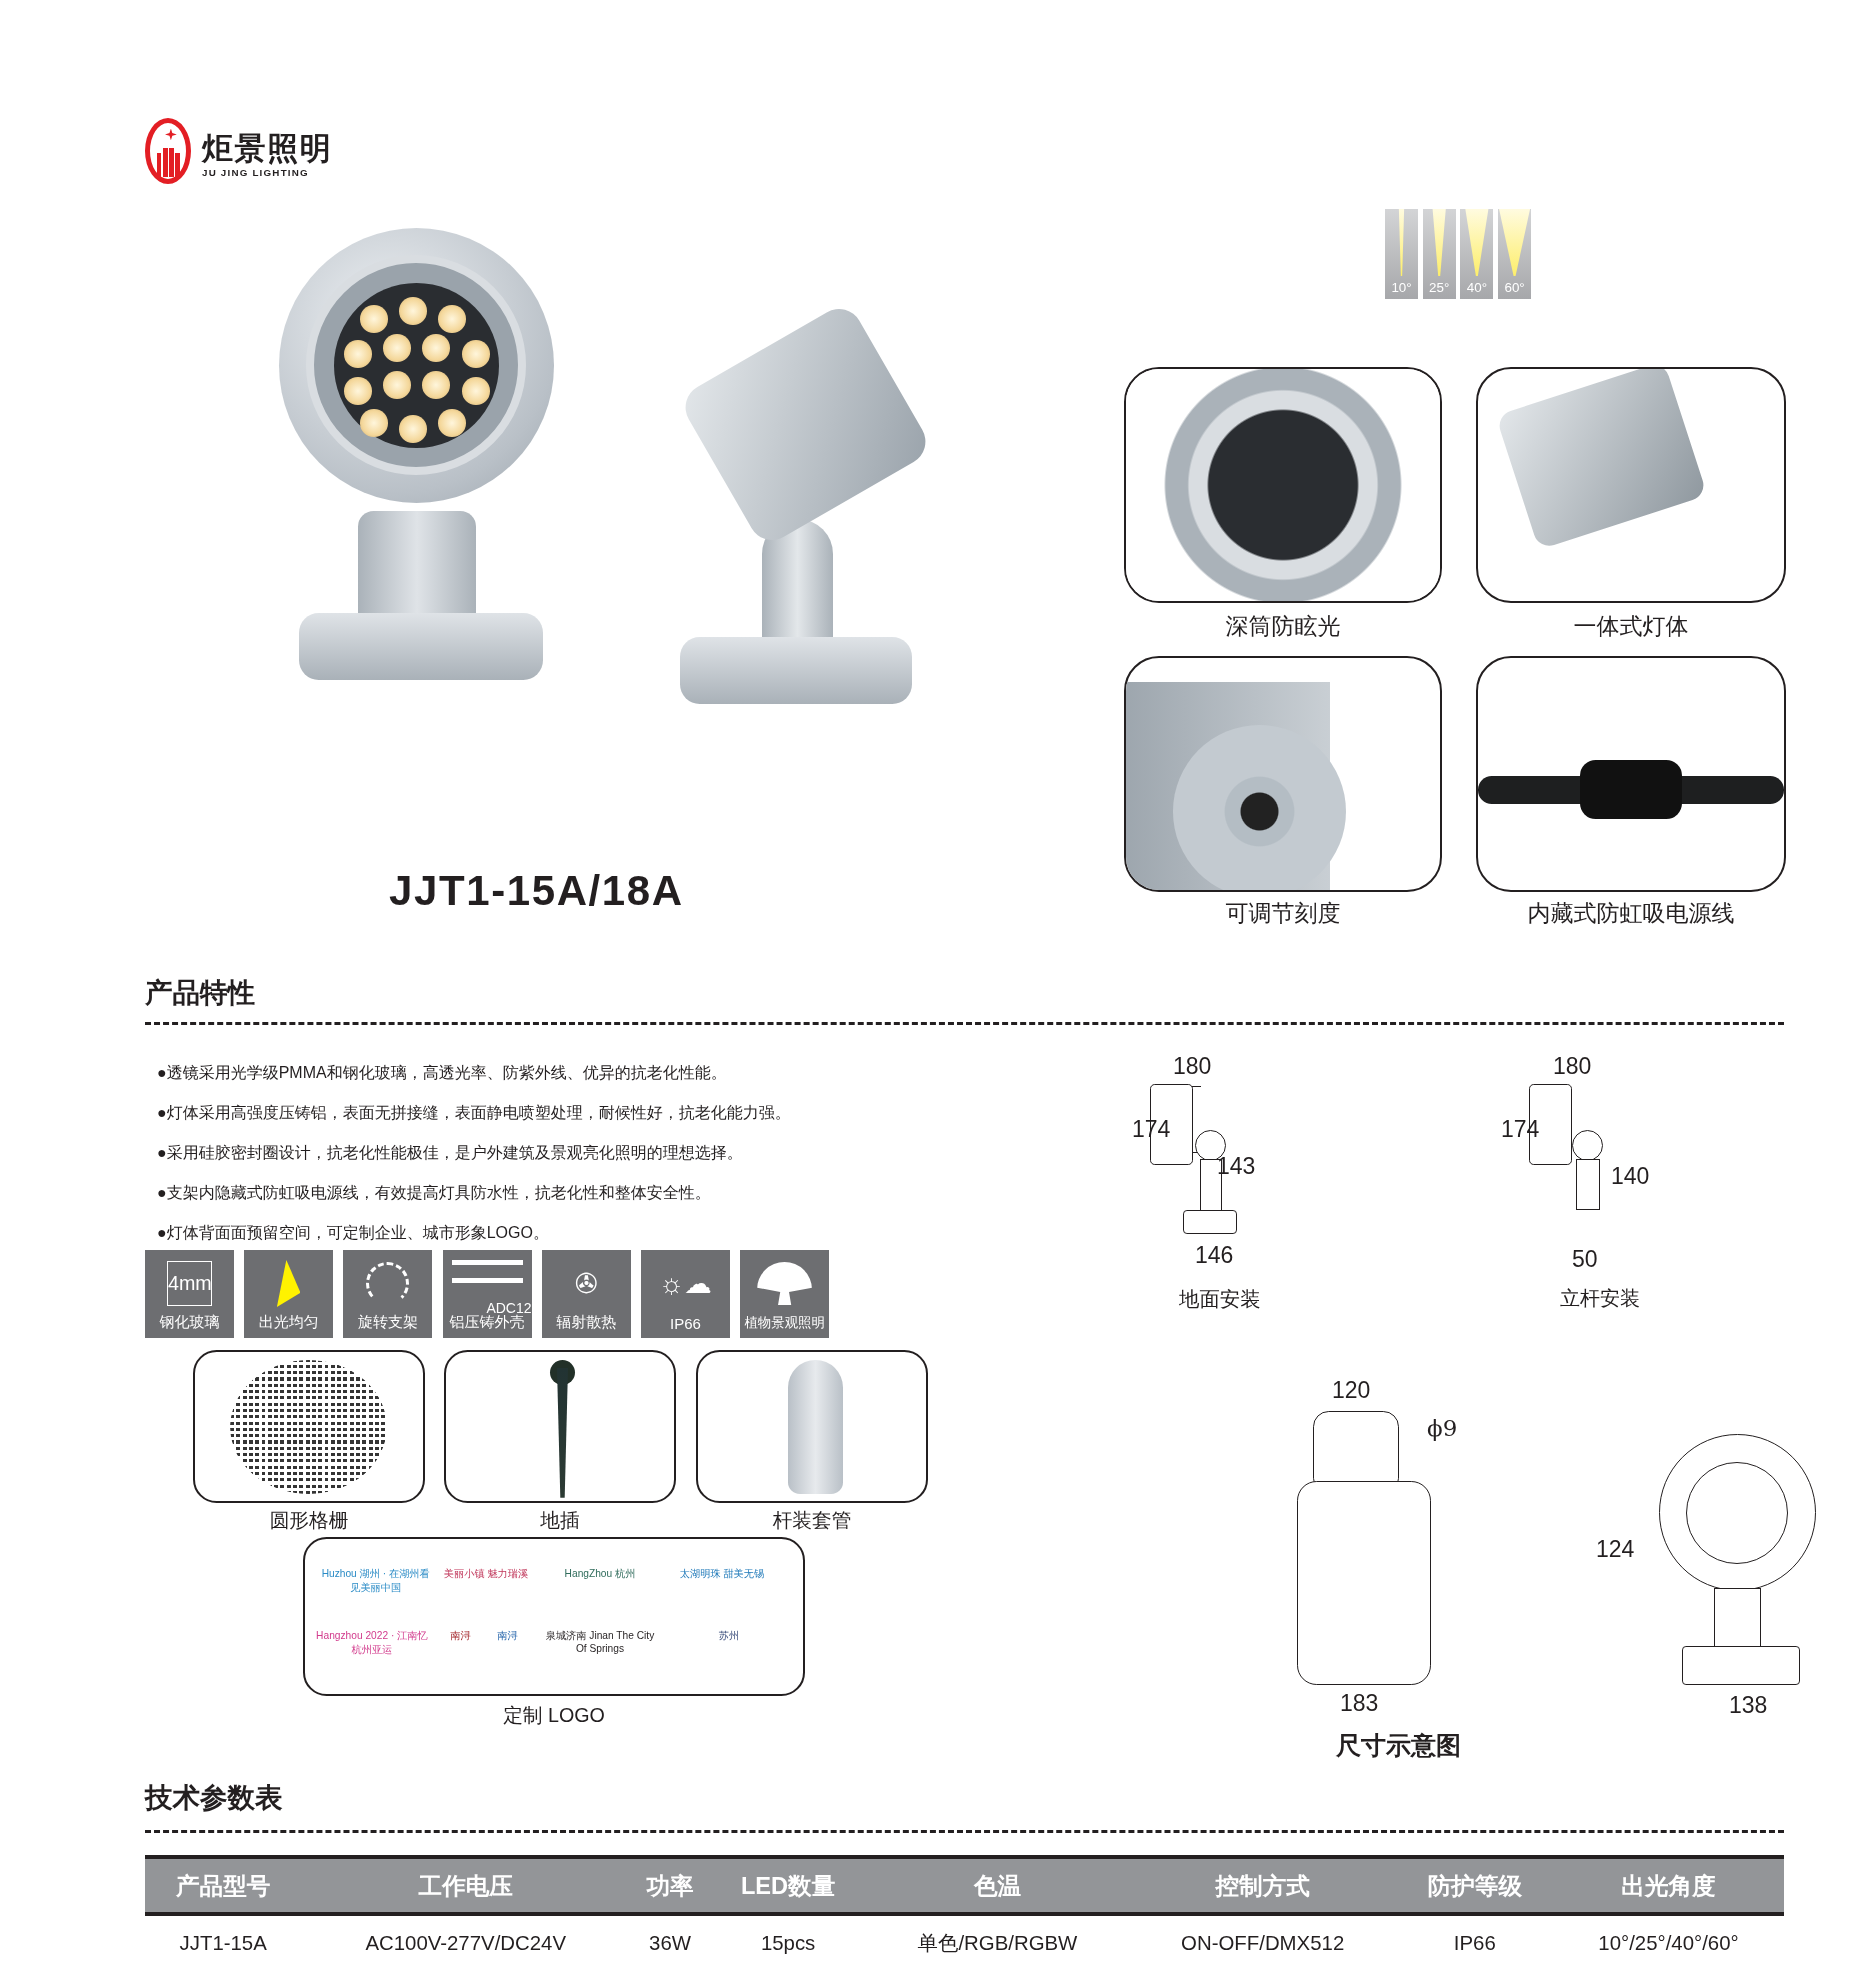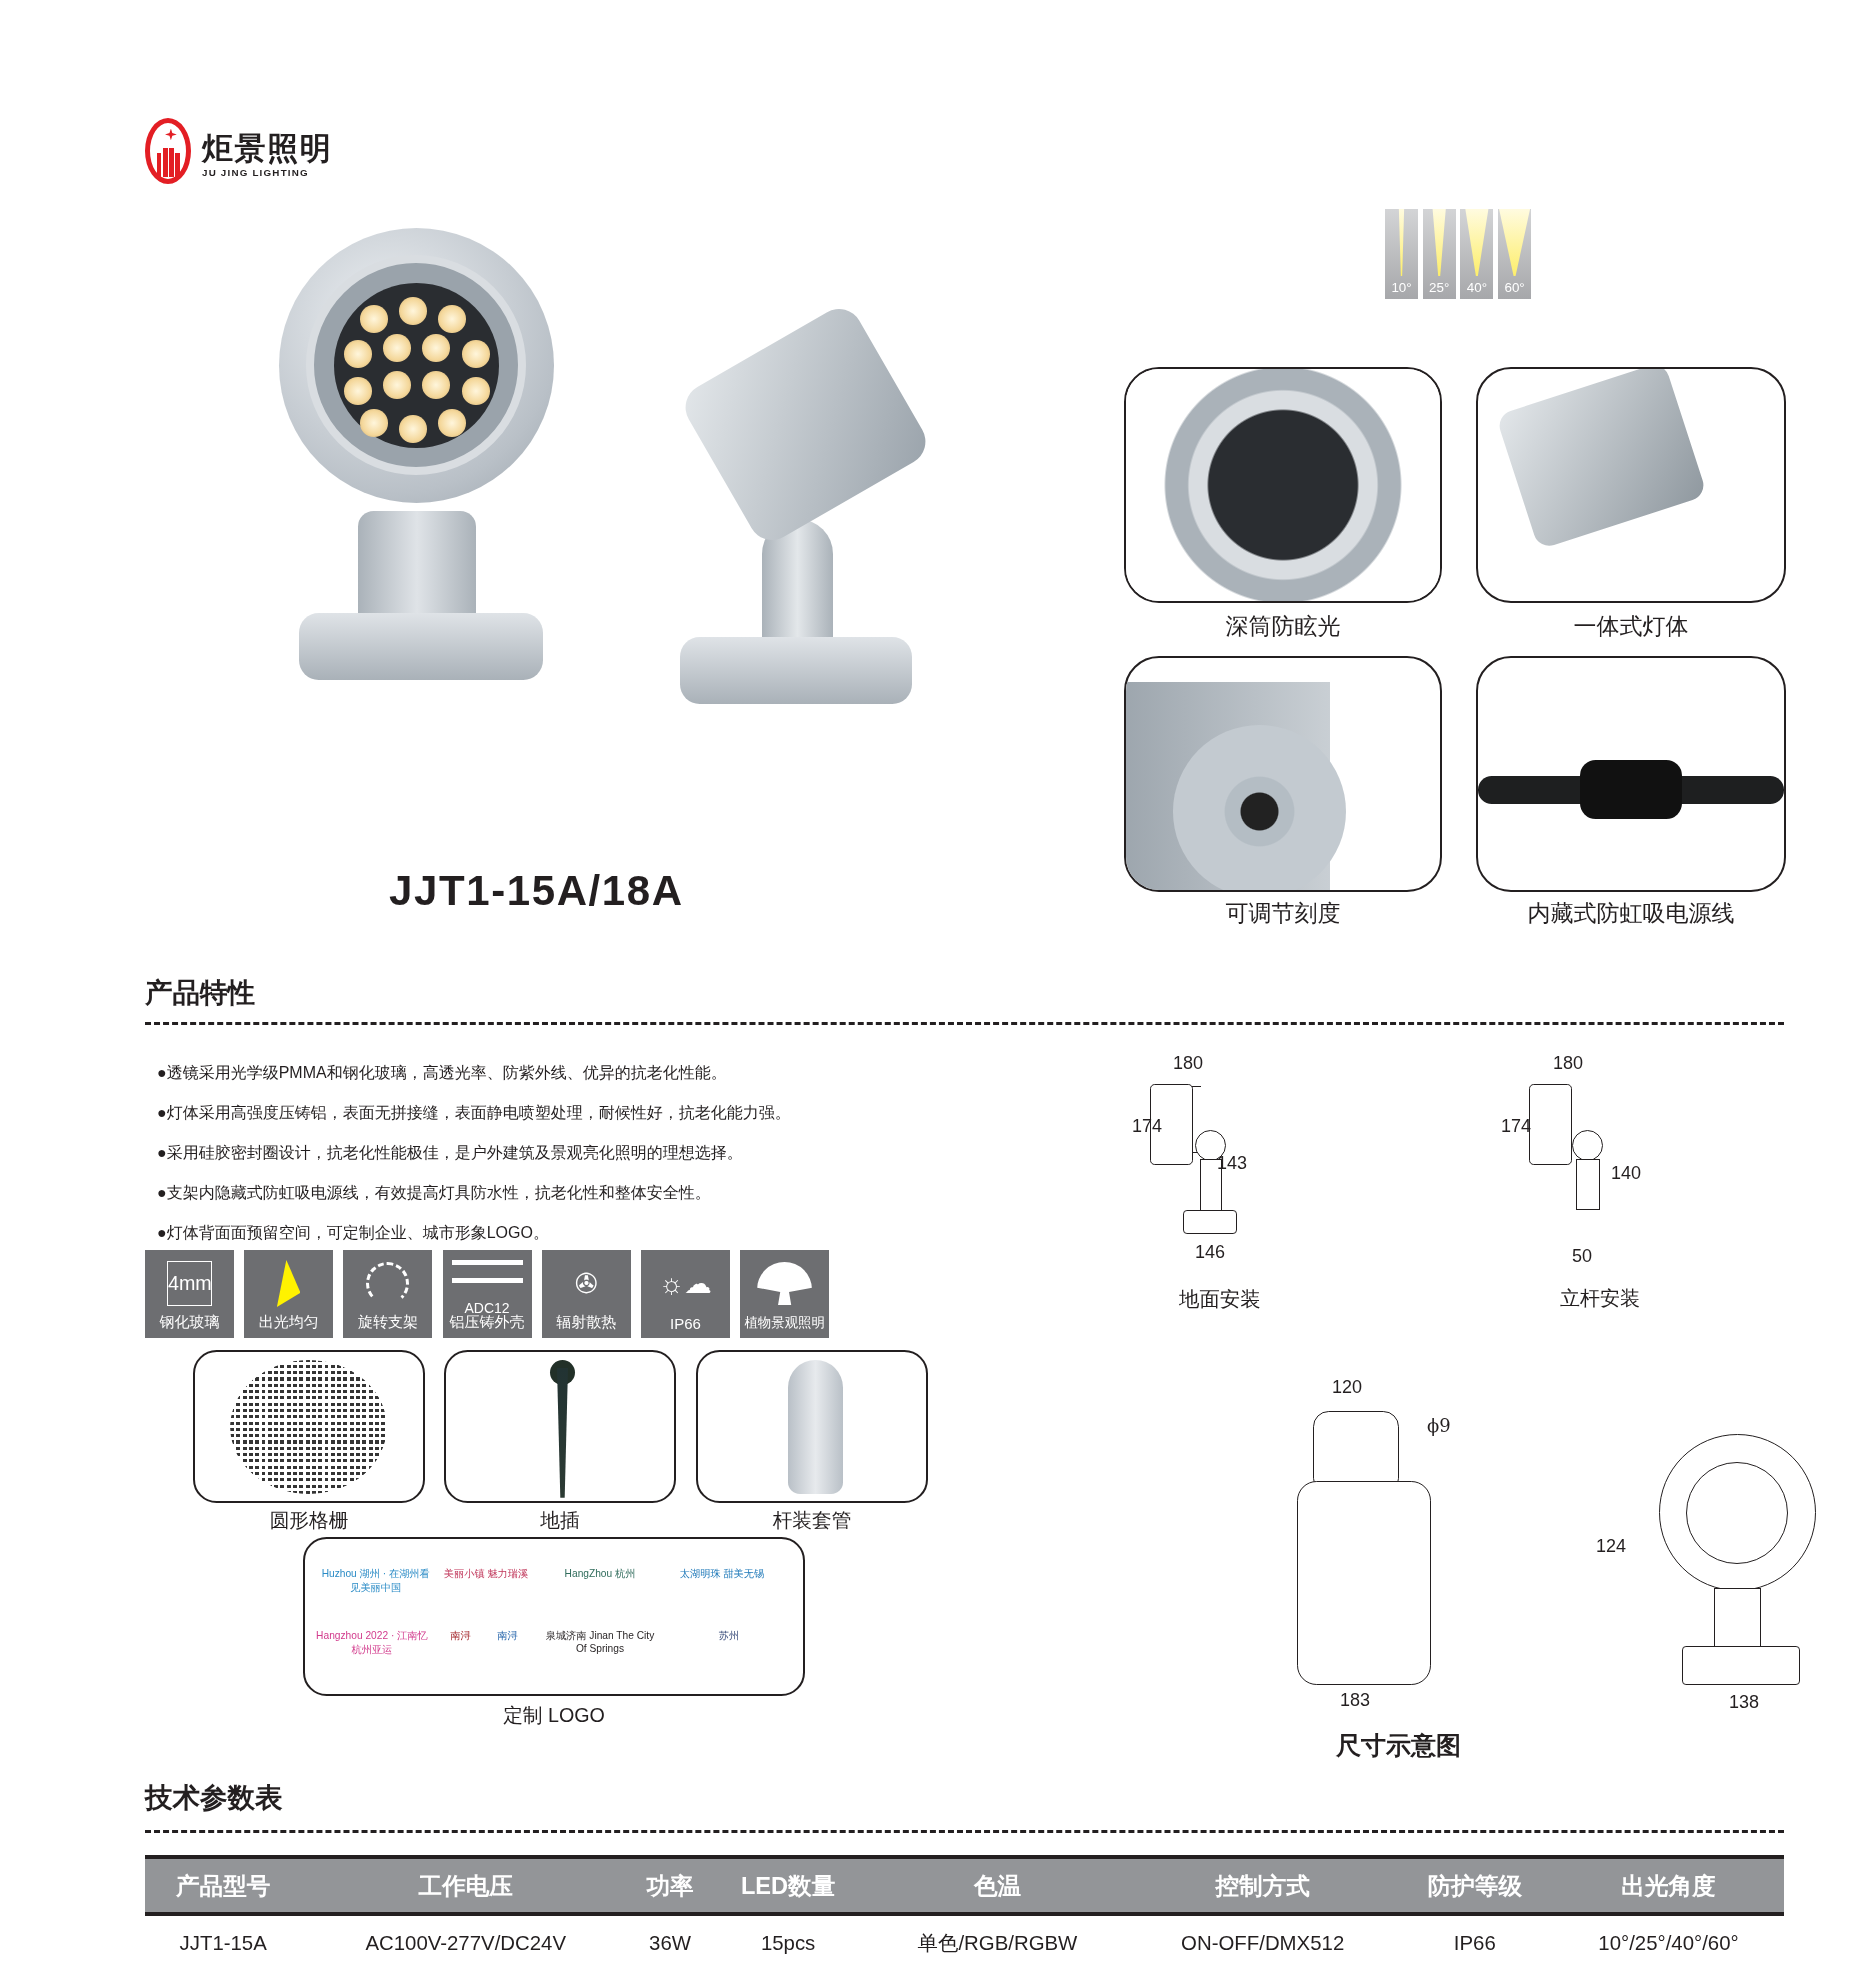"180" .dim { font-size: 18px -> 23px }
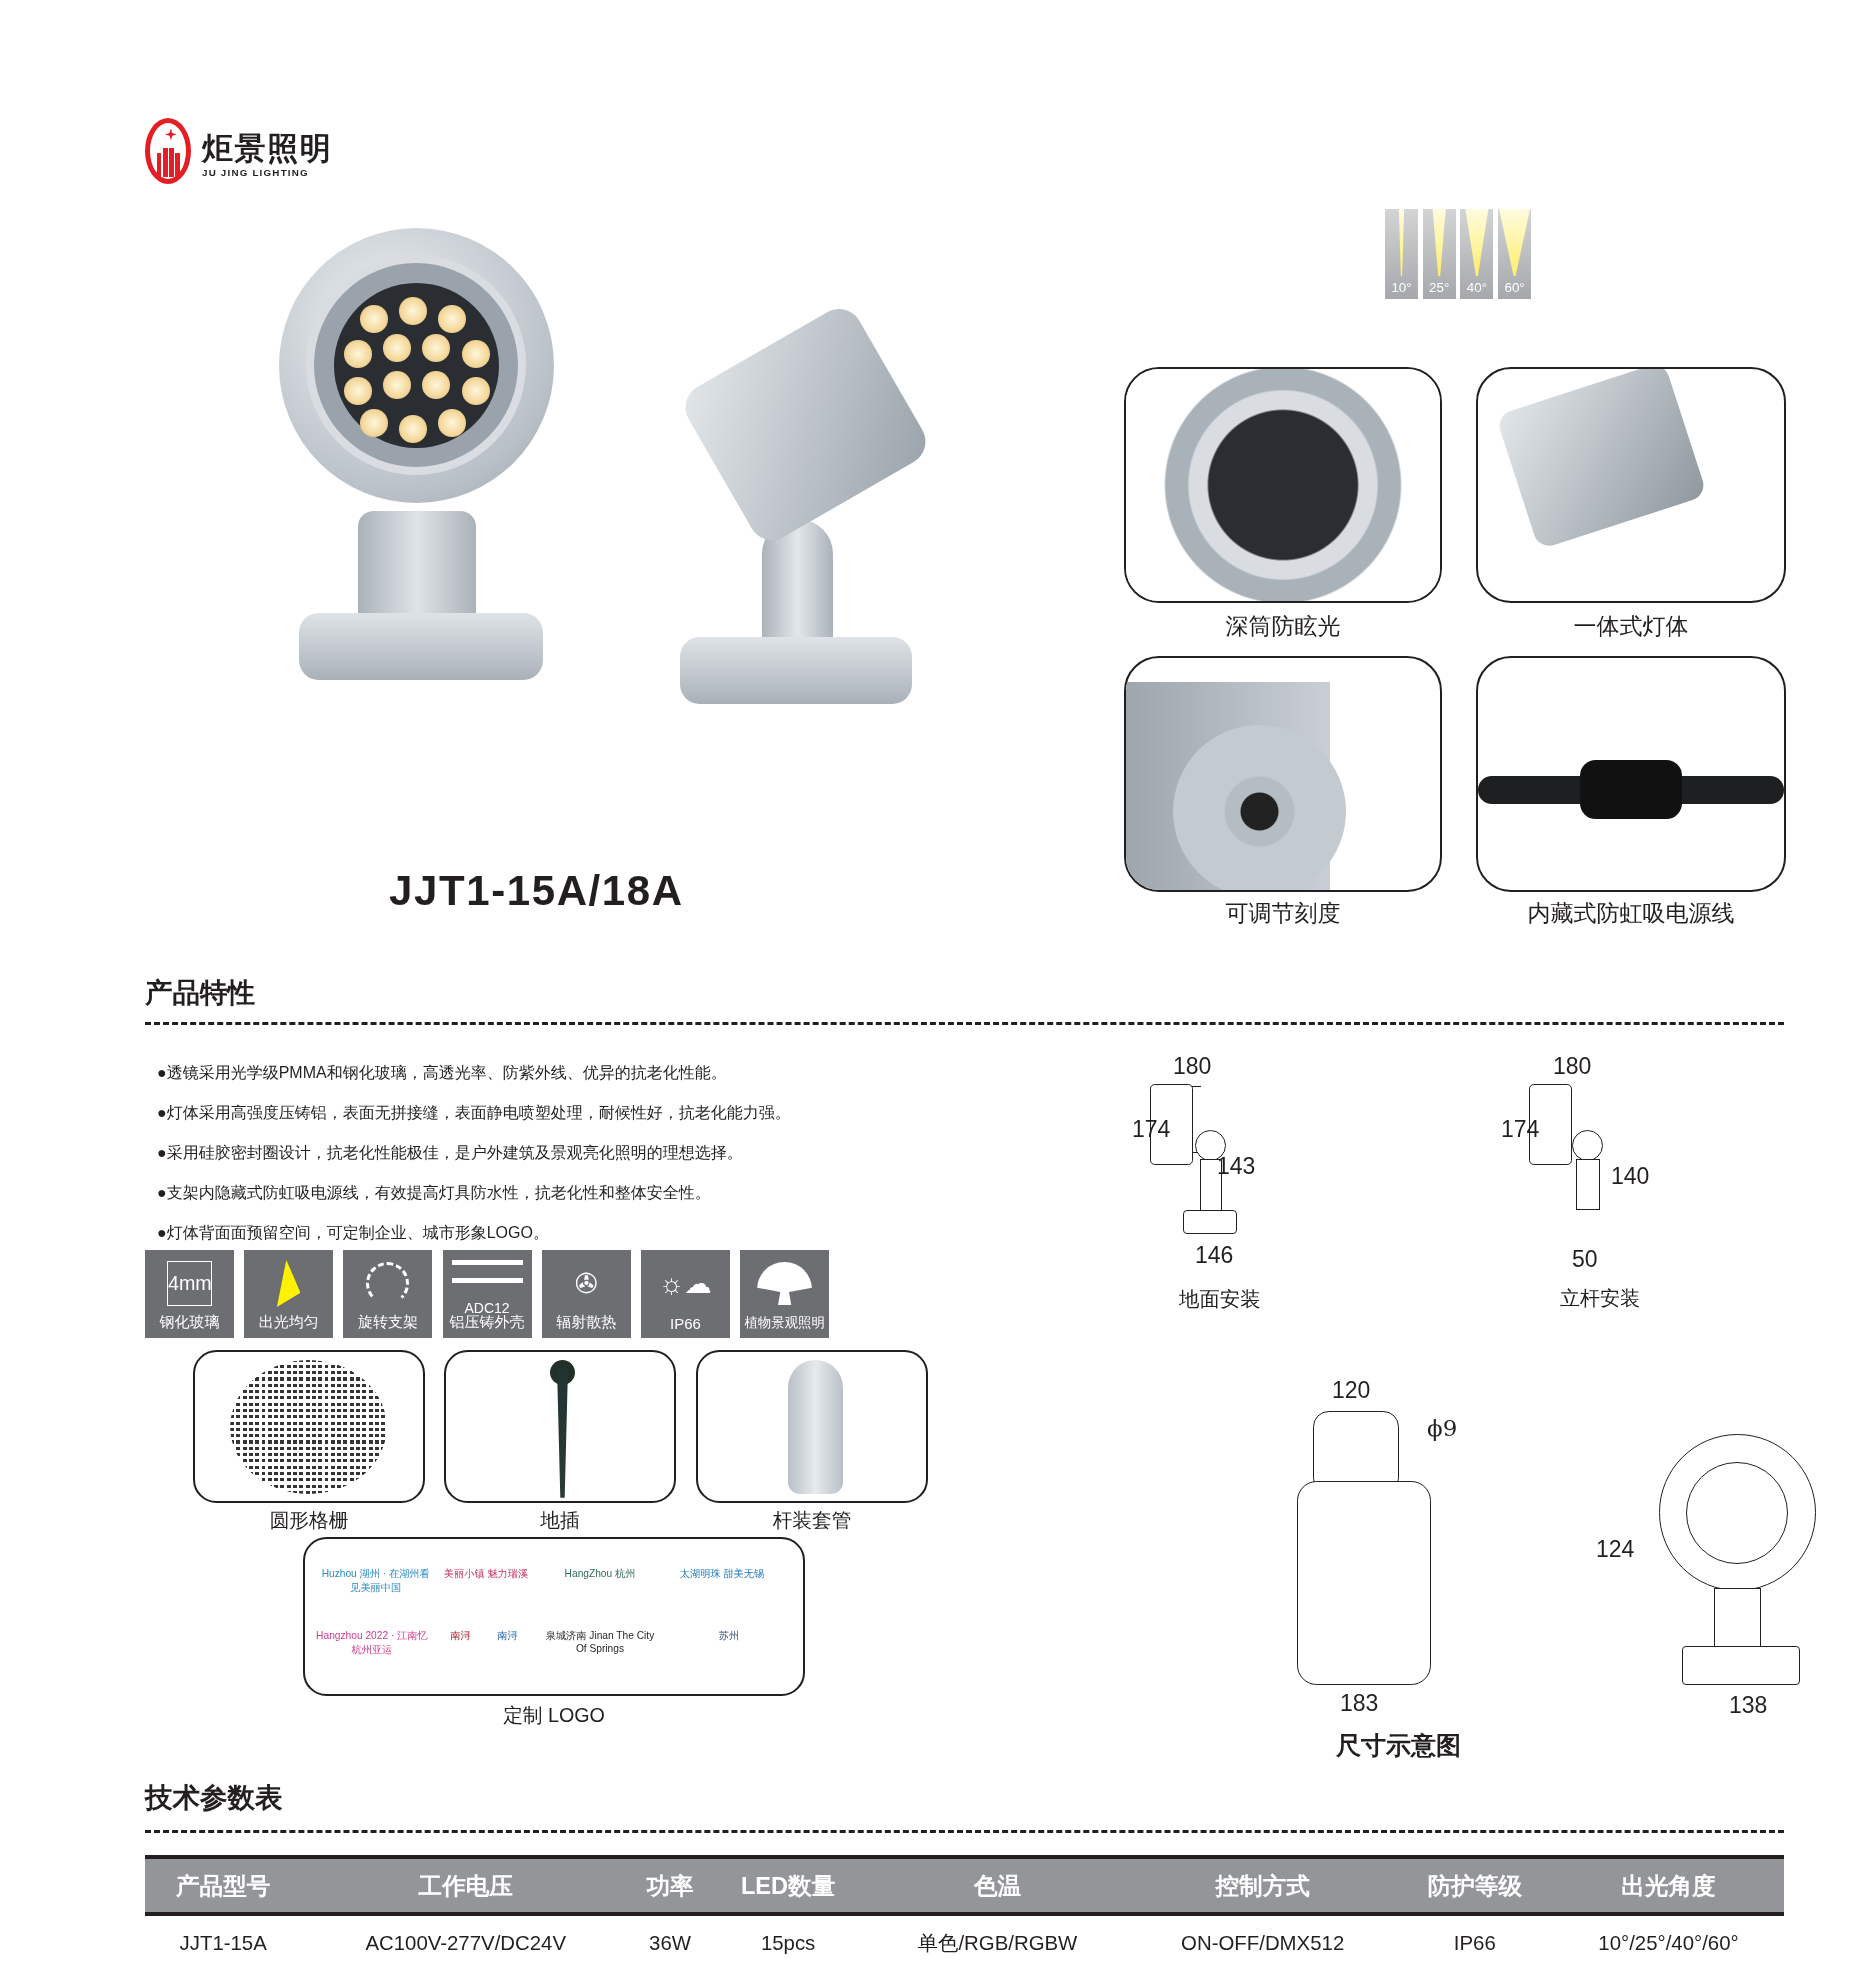"ADC12" .ico .sub { text-align: center -> right }
